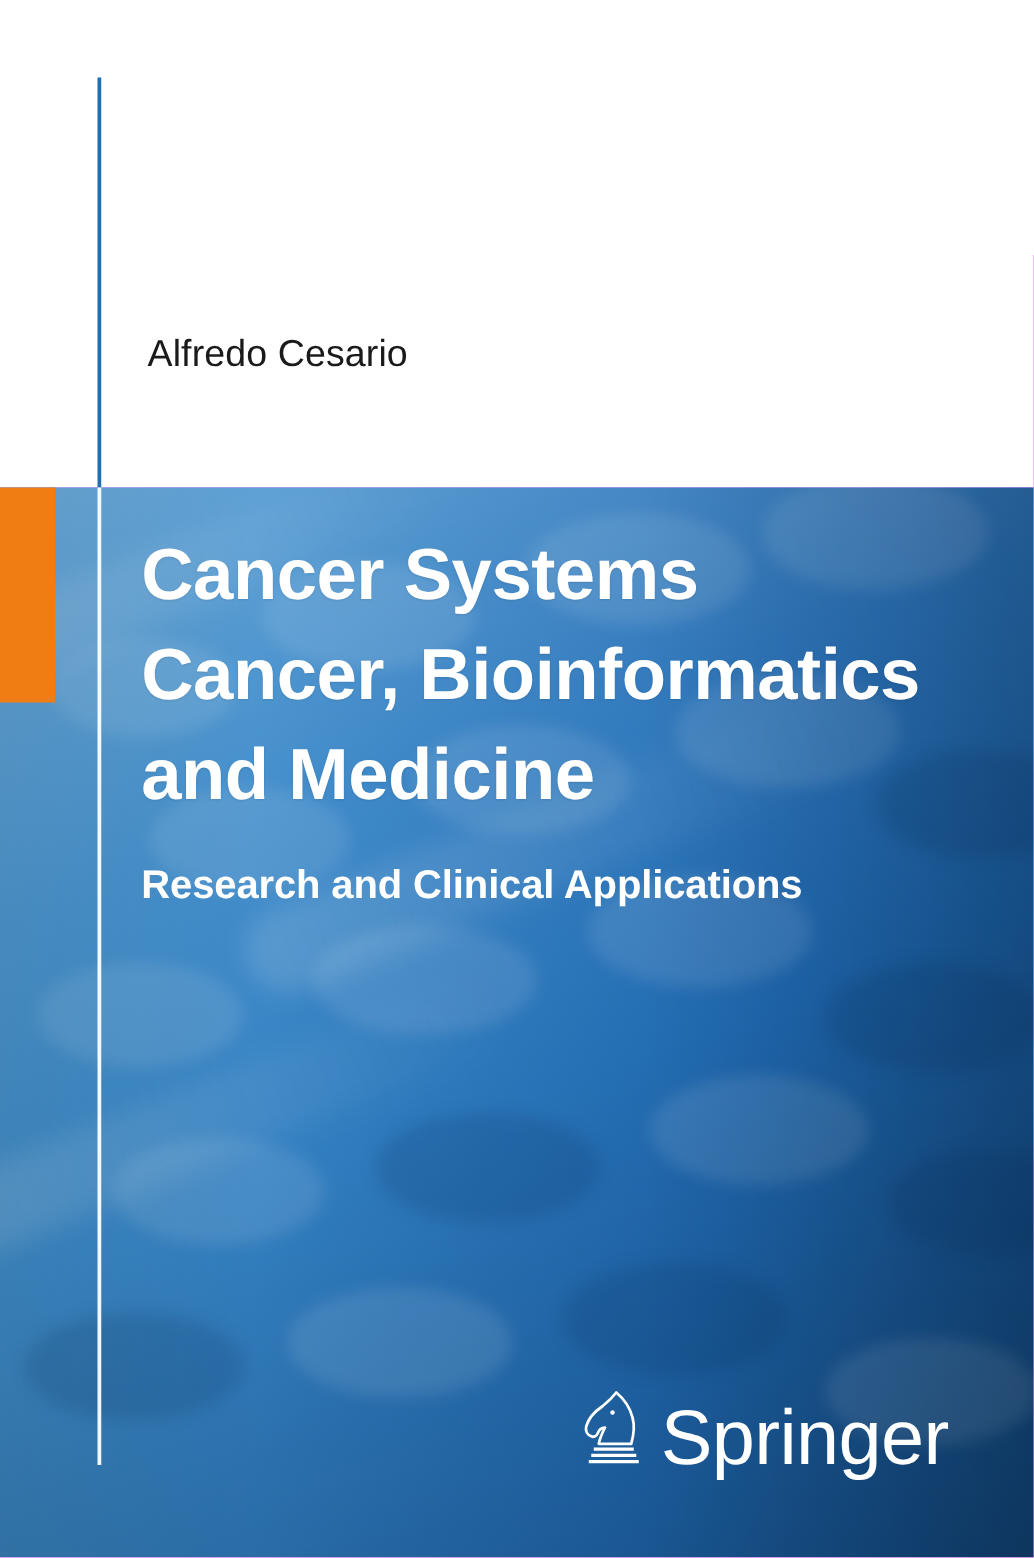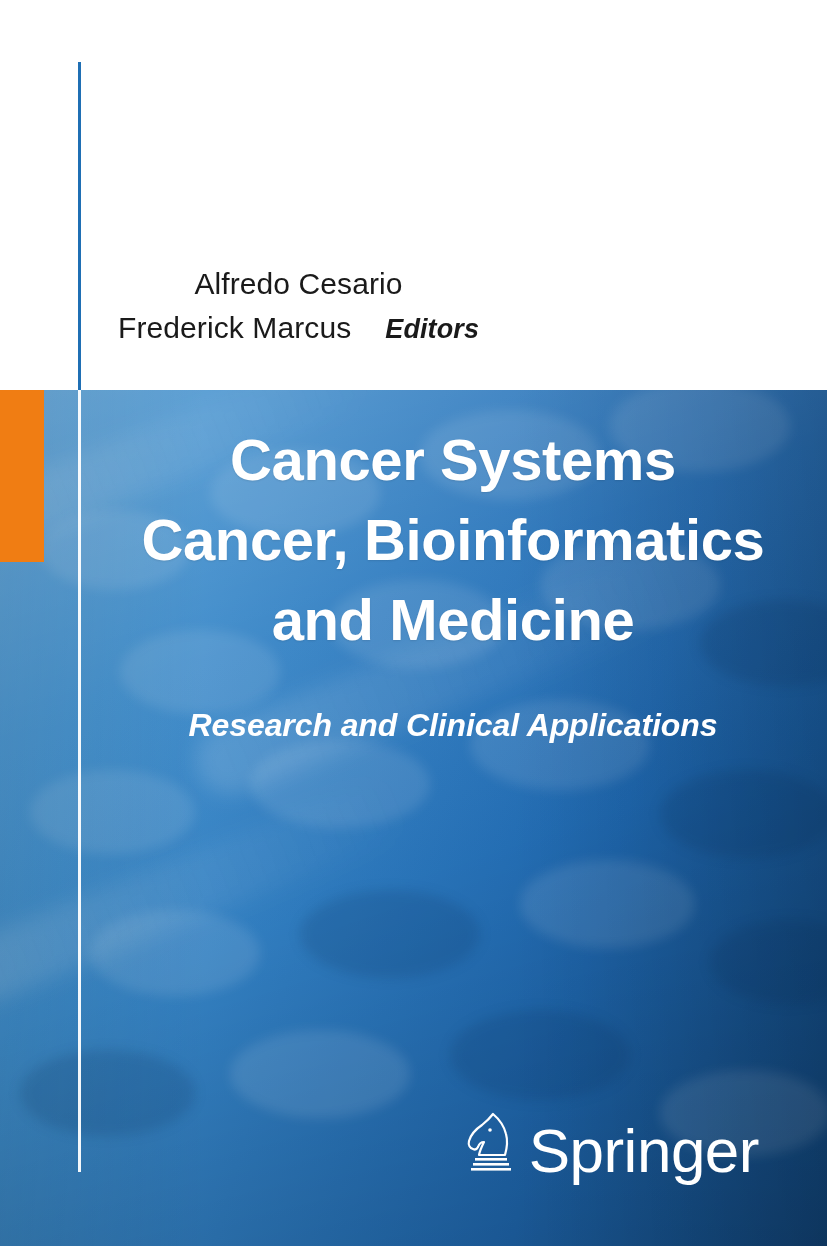"Alfredo Cesario" .cover { text-align: center -> none }
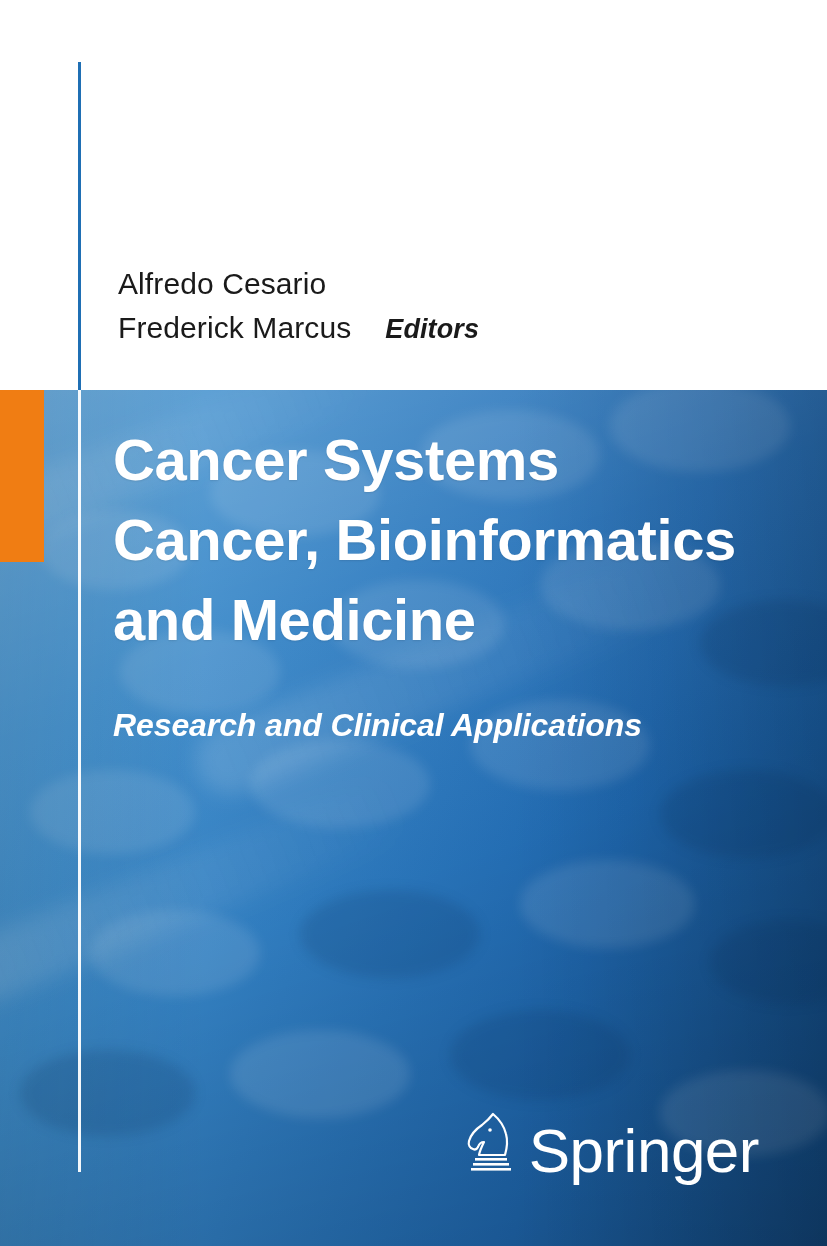"Frederick Marcus Editors" div.editor-line { html: <div> <span>Frederick Marcus</span><span>Editors</span> </div> -> none }
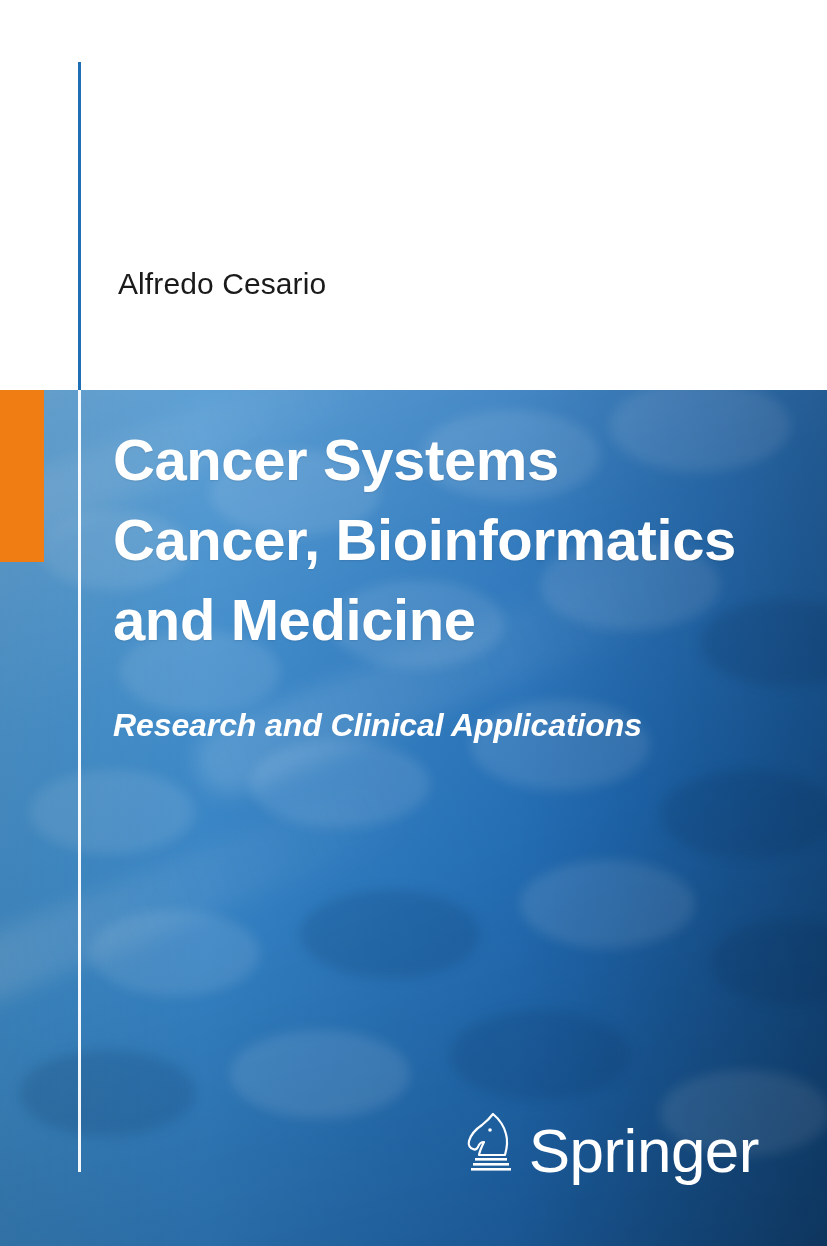"Research and Clinical Applications" .subtitle { font-style: italic -> none; margin-top: 44px -> 26px }
